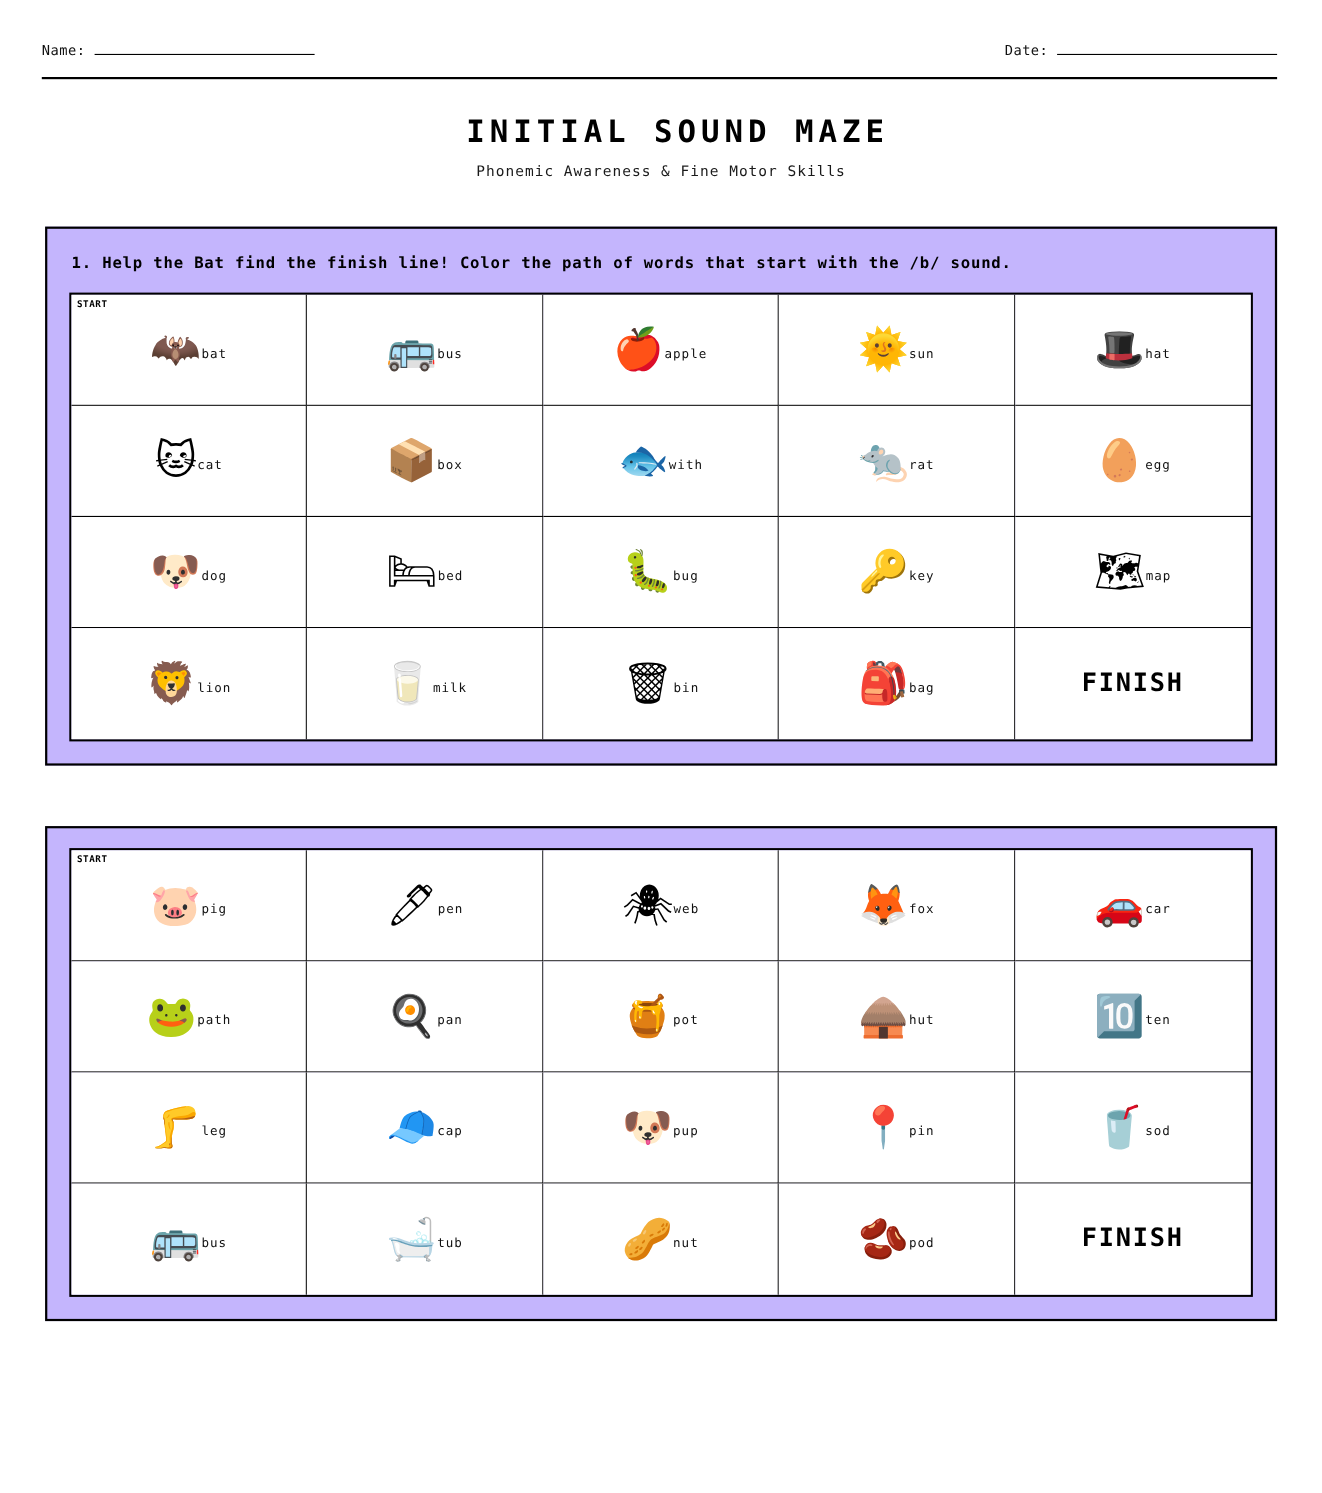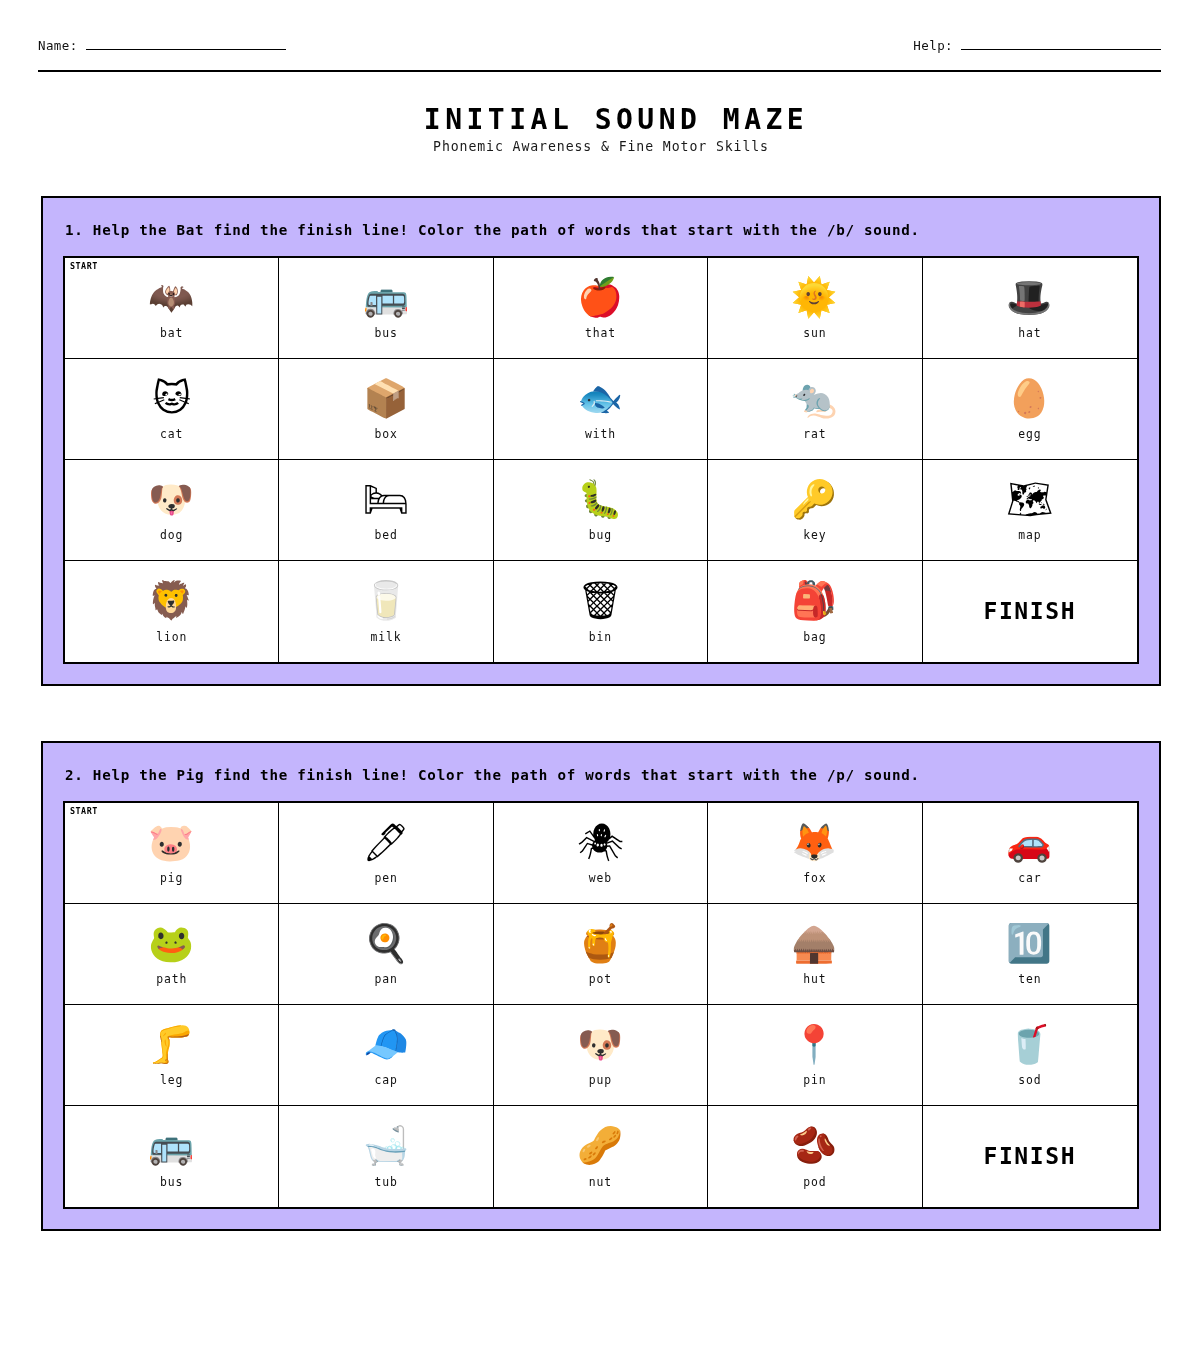"Help:" span.field-label { text: Help -> Date }
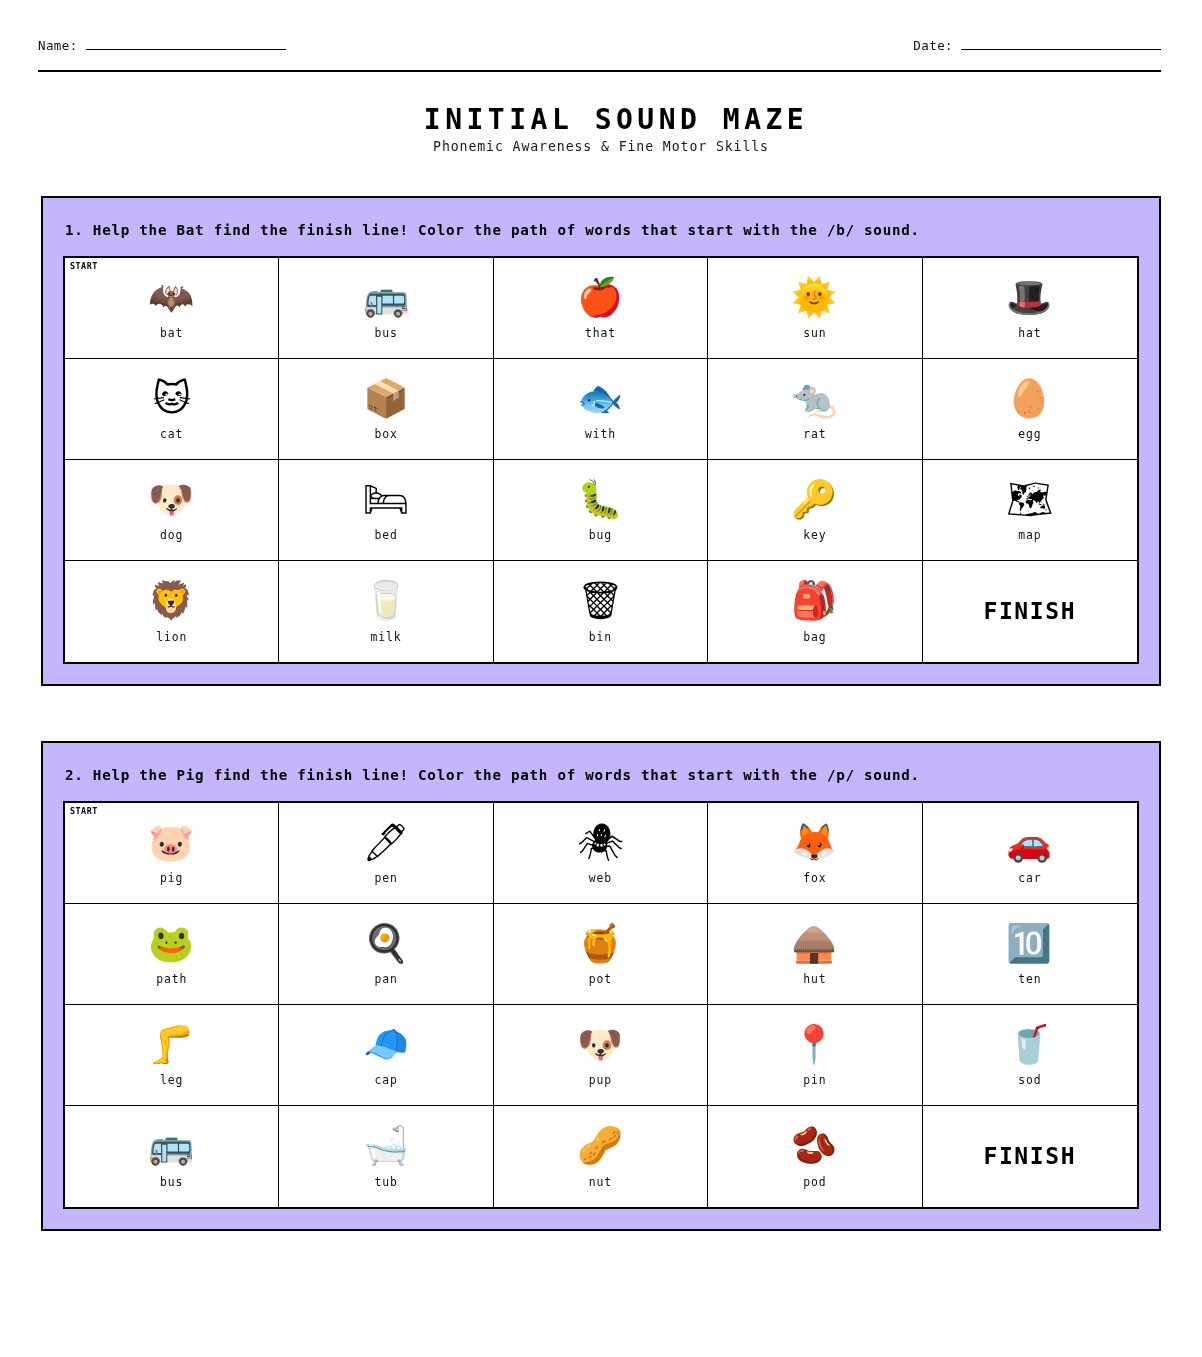"Phonemic Awareness & Fine Motor" .doc-subtitle { margin-top: 3px -> 13px }
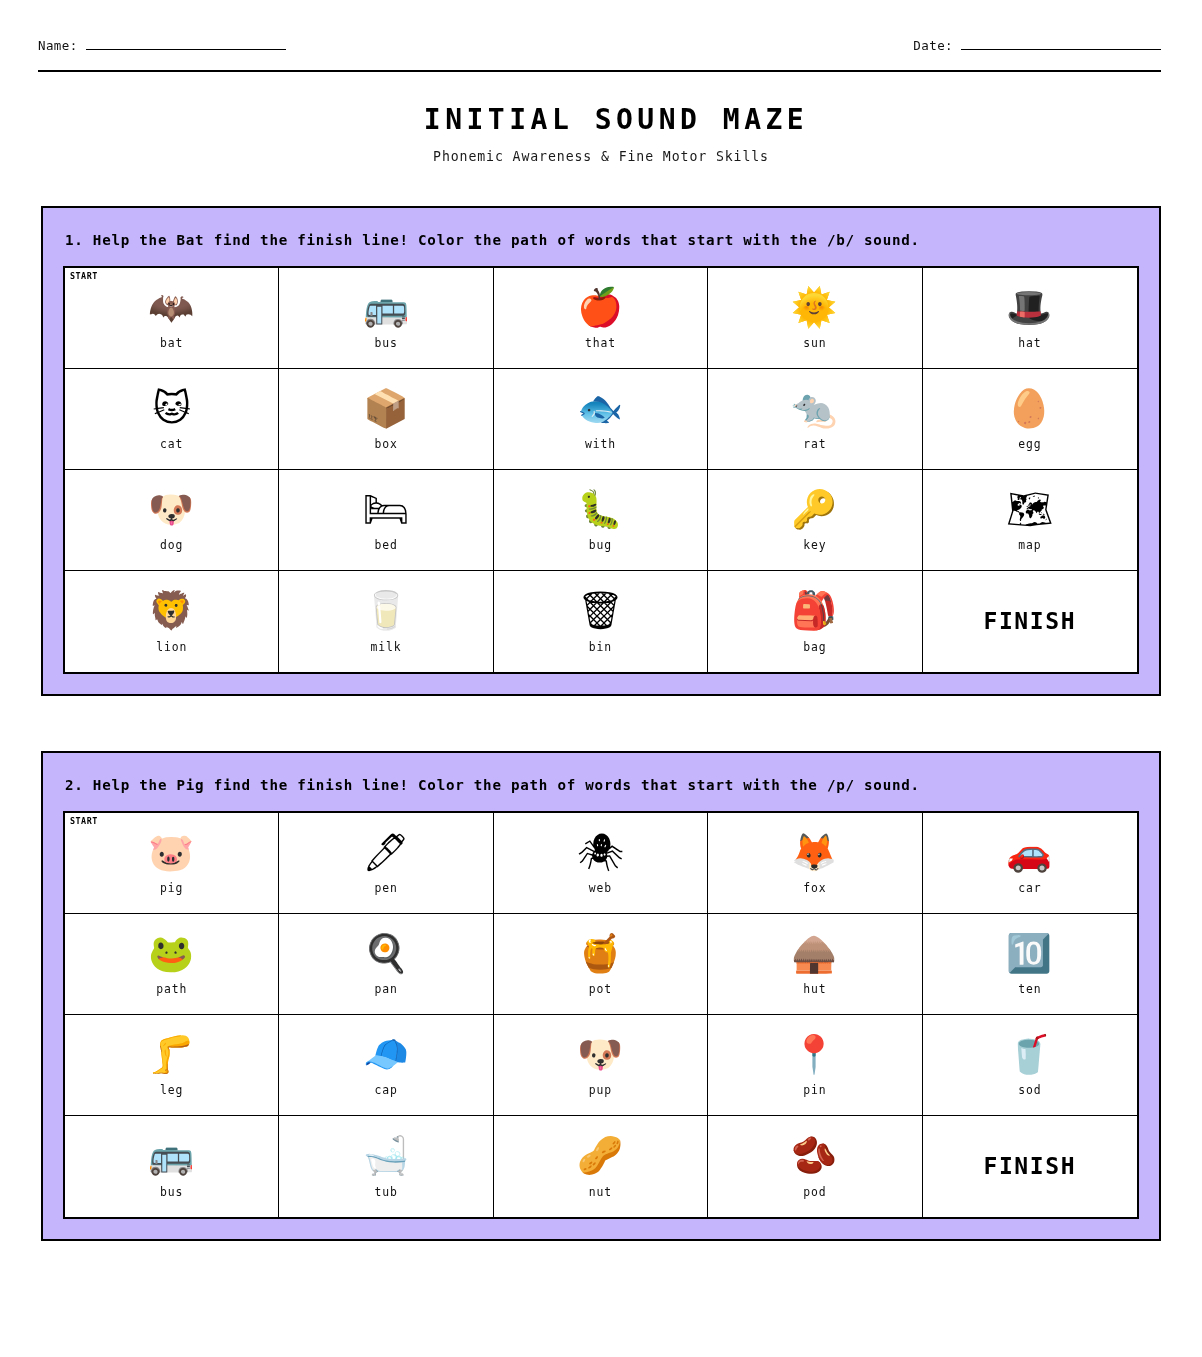"START" .cell { flex-direction: column -> row }
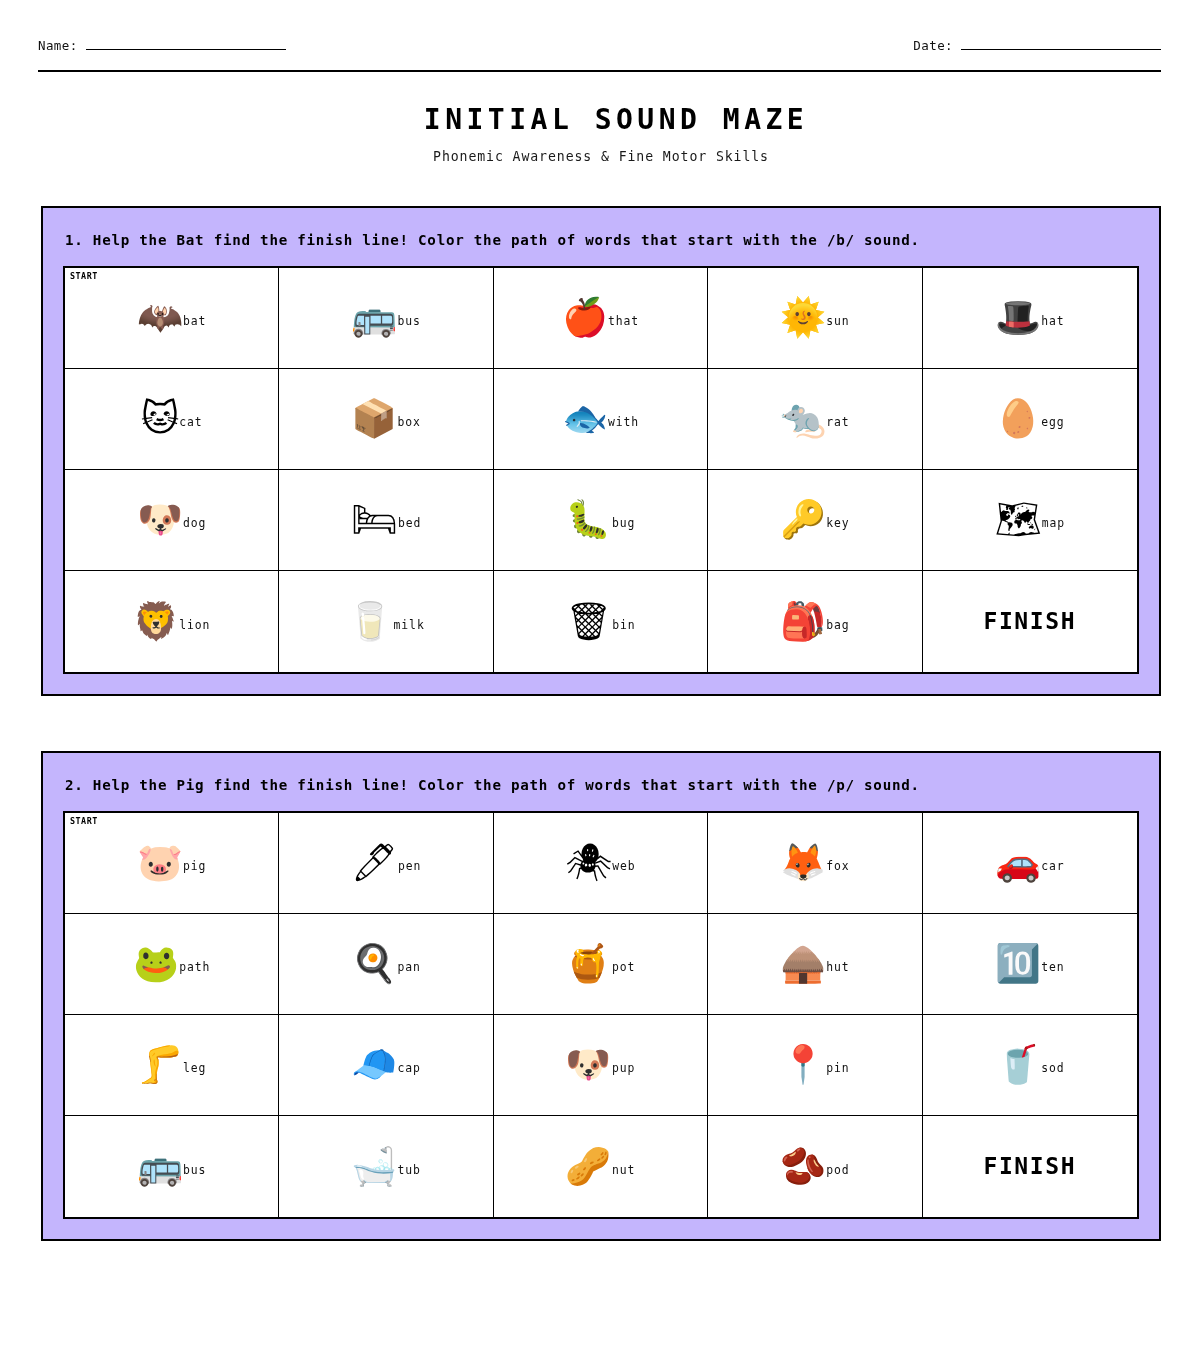"that" span.cell-word { text: that -> apple }
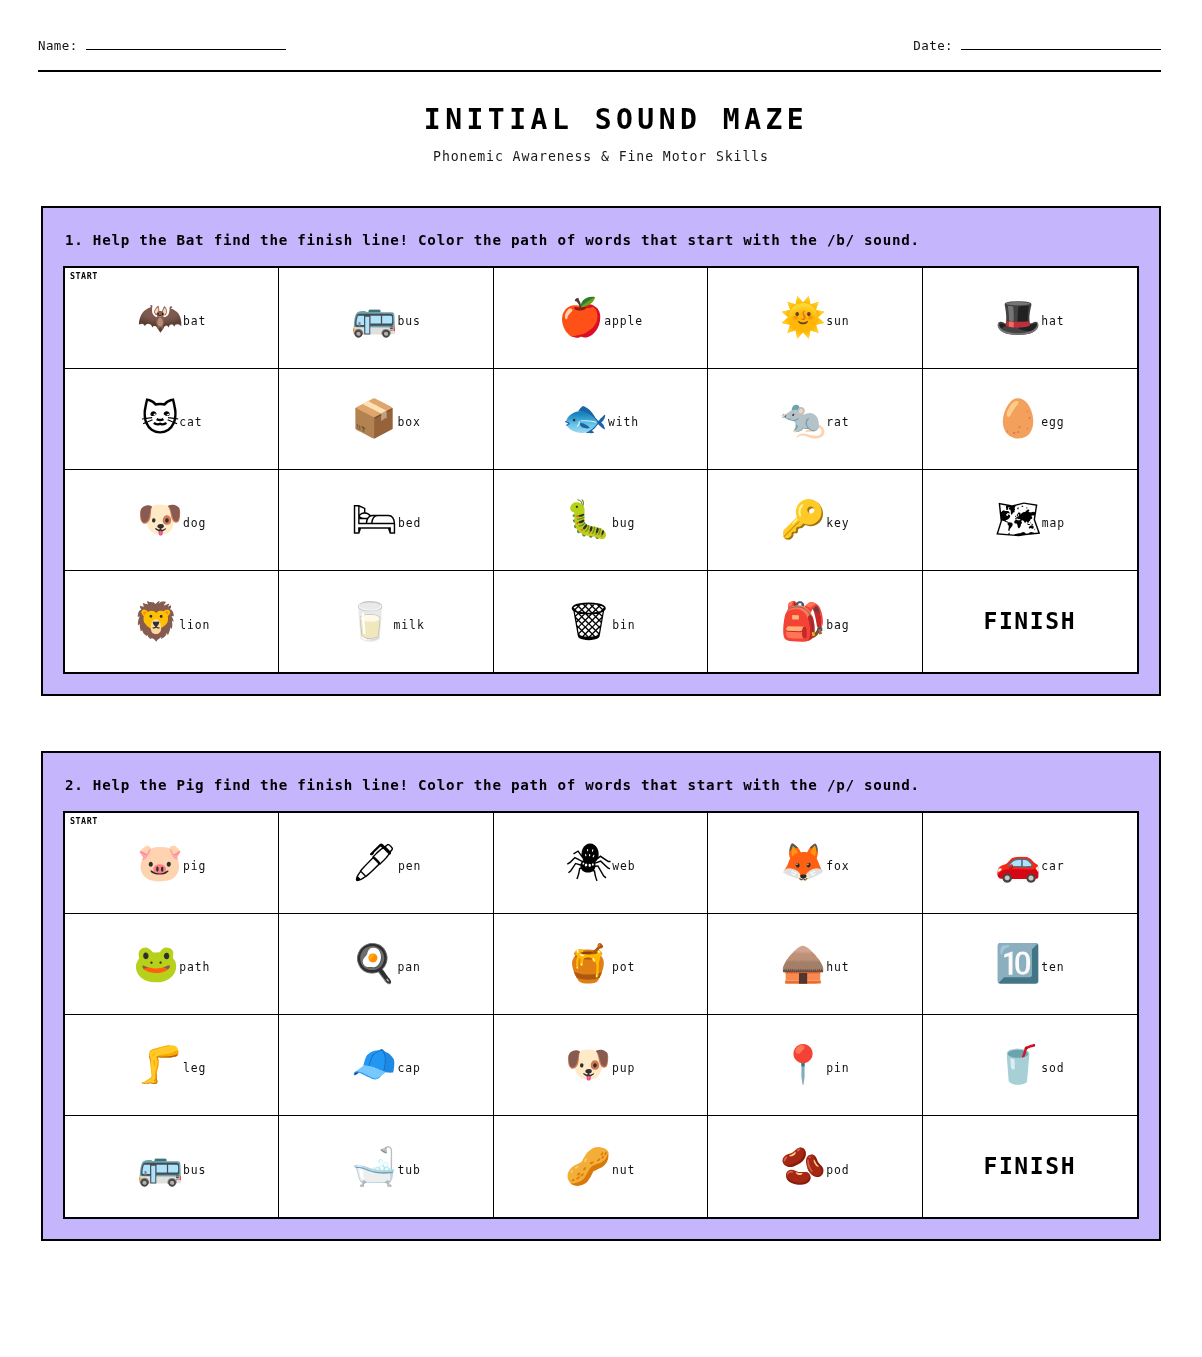"2. Help the Pig find" div.panel-instruction { html: <div>2. Help the Pig find the finish line! Color the path of words that start with the /p/ sound.</div> -> none }
